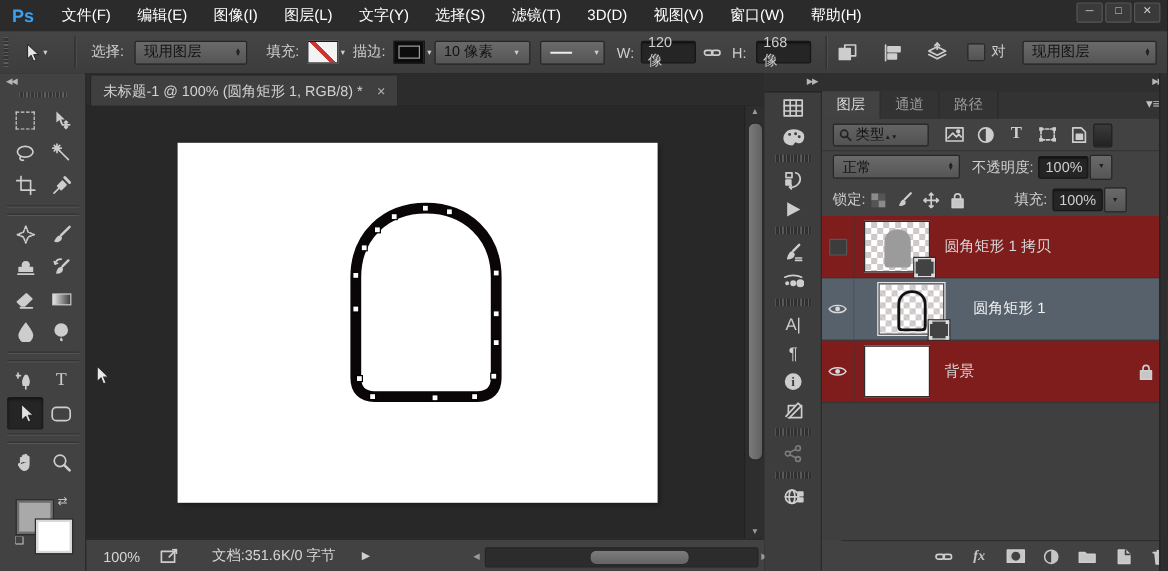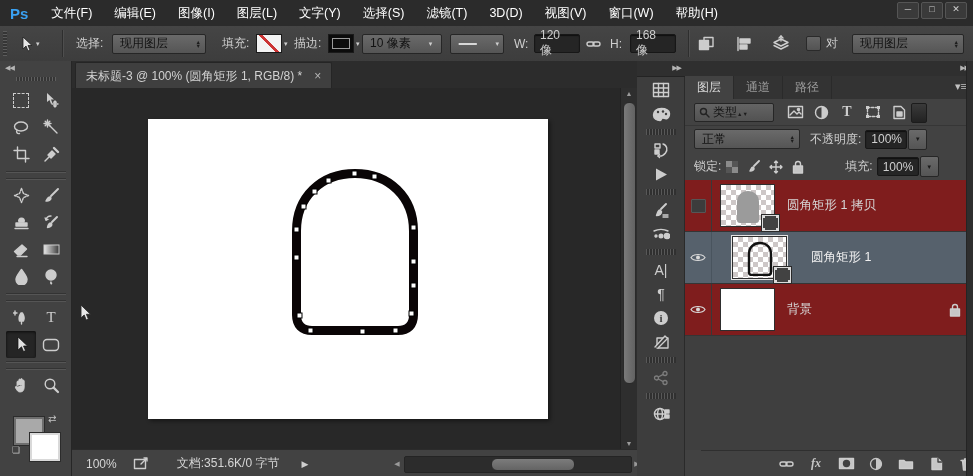"未标题-3 @ 100% (圆角矩形 1," span { text: -3 -> -1 }
